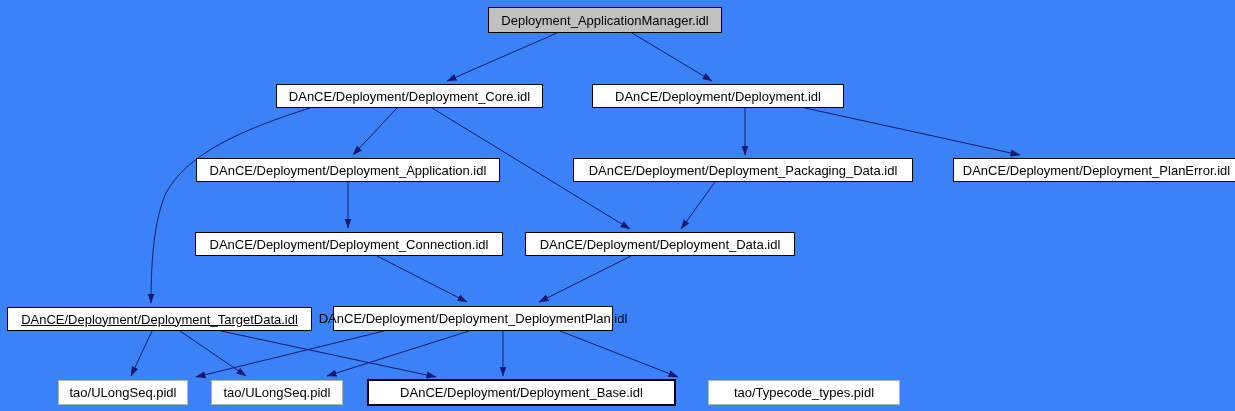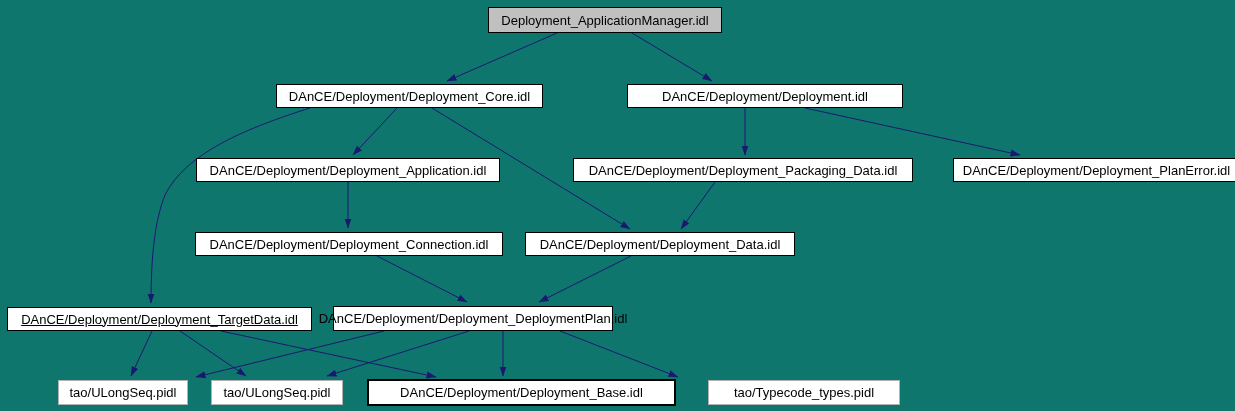"Deployment_ApplicationManager.idl" .stage { background: #0f766e -> #3b82f6 }
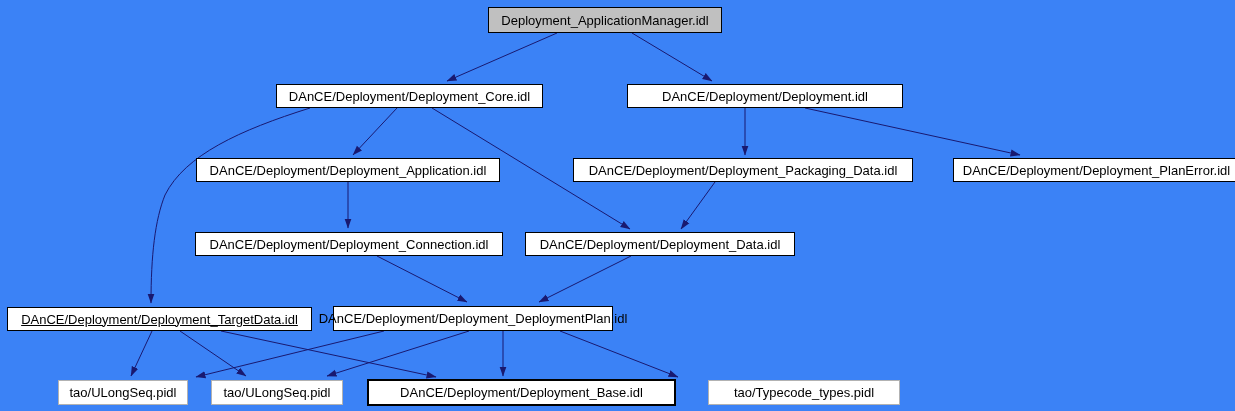"DAnCE/Deployment/Deployment.idl" div.node { left: 627px -> 592px; width: 276px -> 252px }
